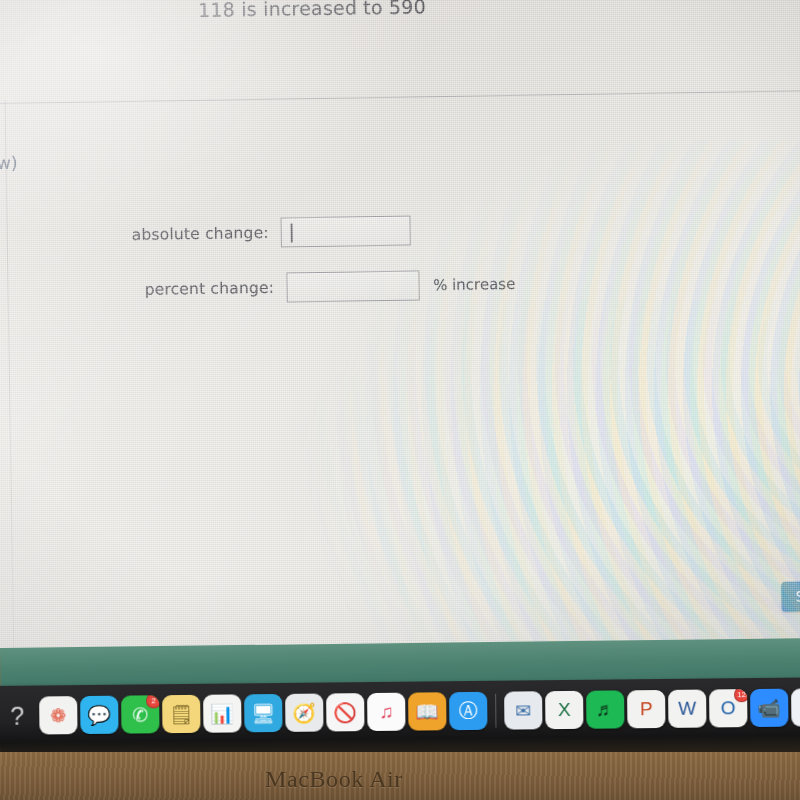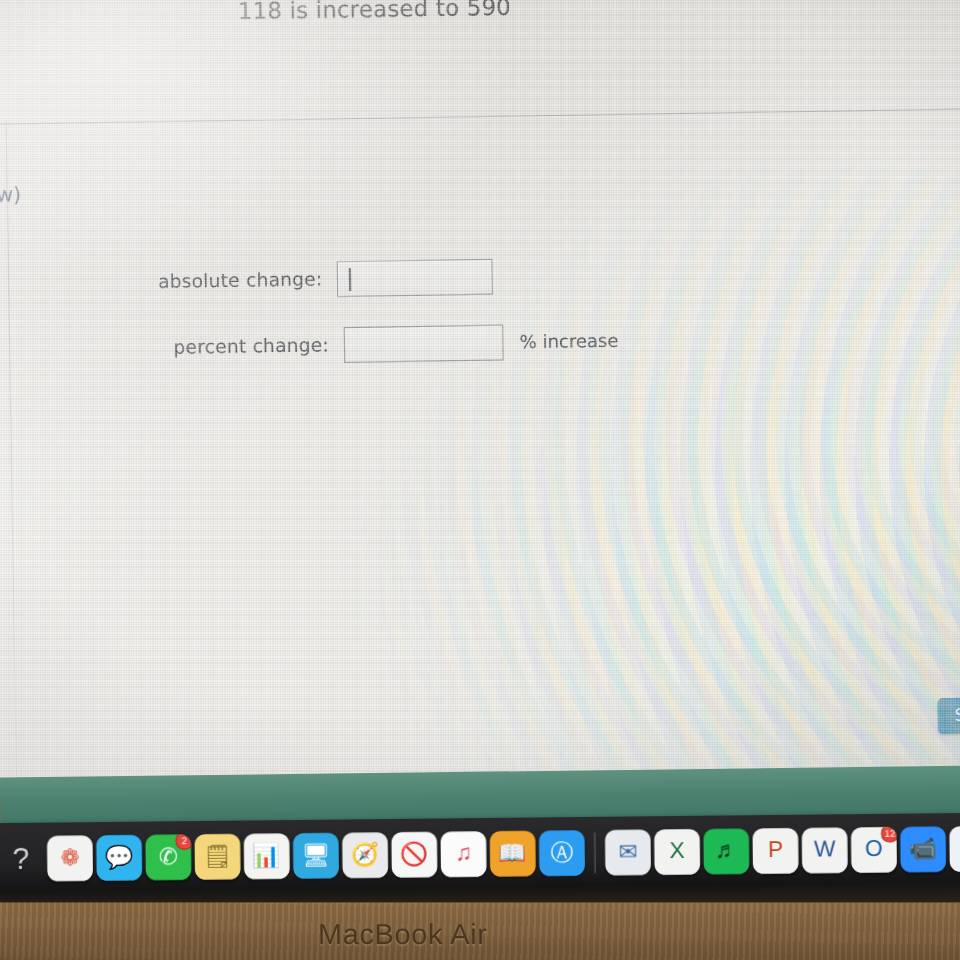"MacBook Air" .mba { font-family: Liberation Sans, sans-serif -> Liberation Serif, serif }
